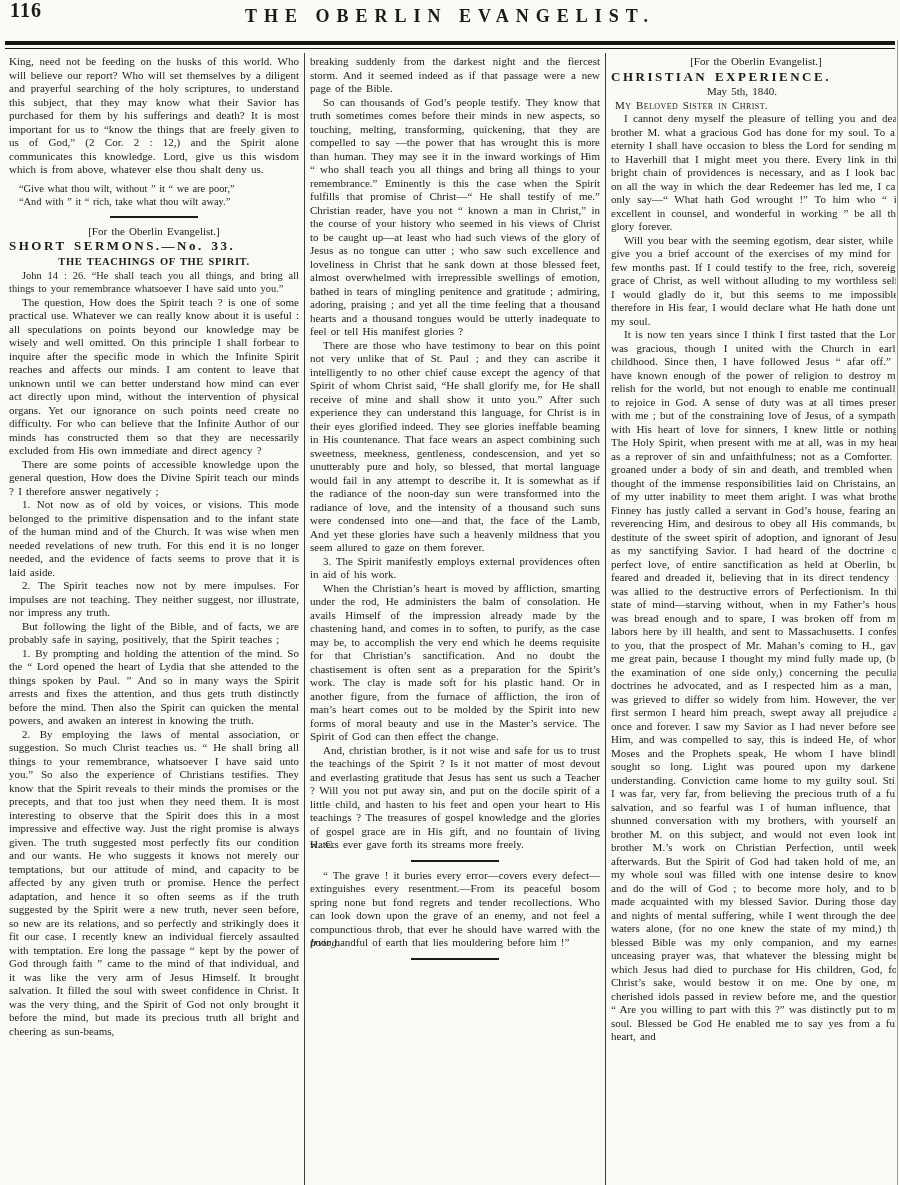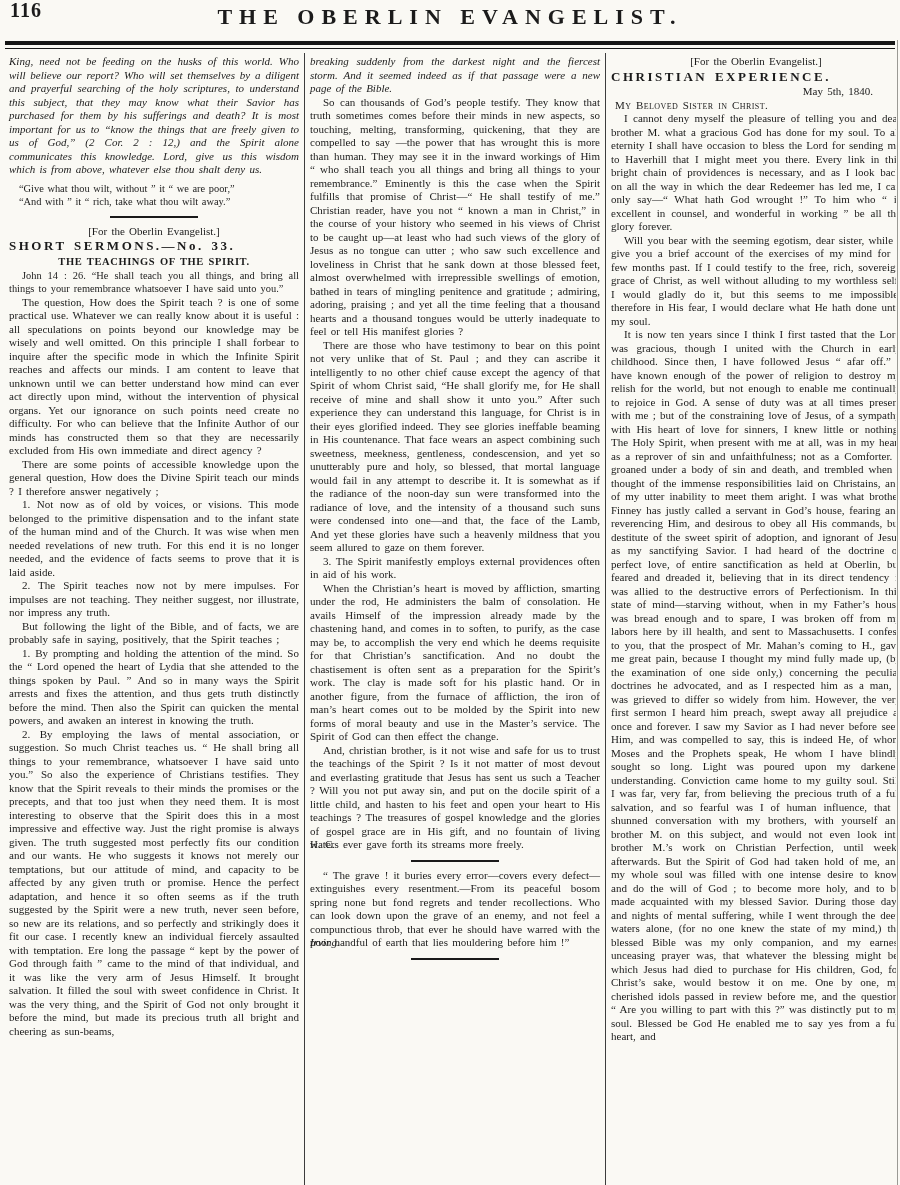"THE OBERLIN EVANGELIST." .masthead { font-size: 22px -> 18px }
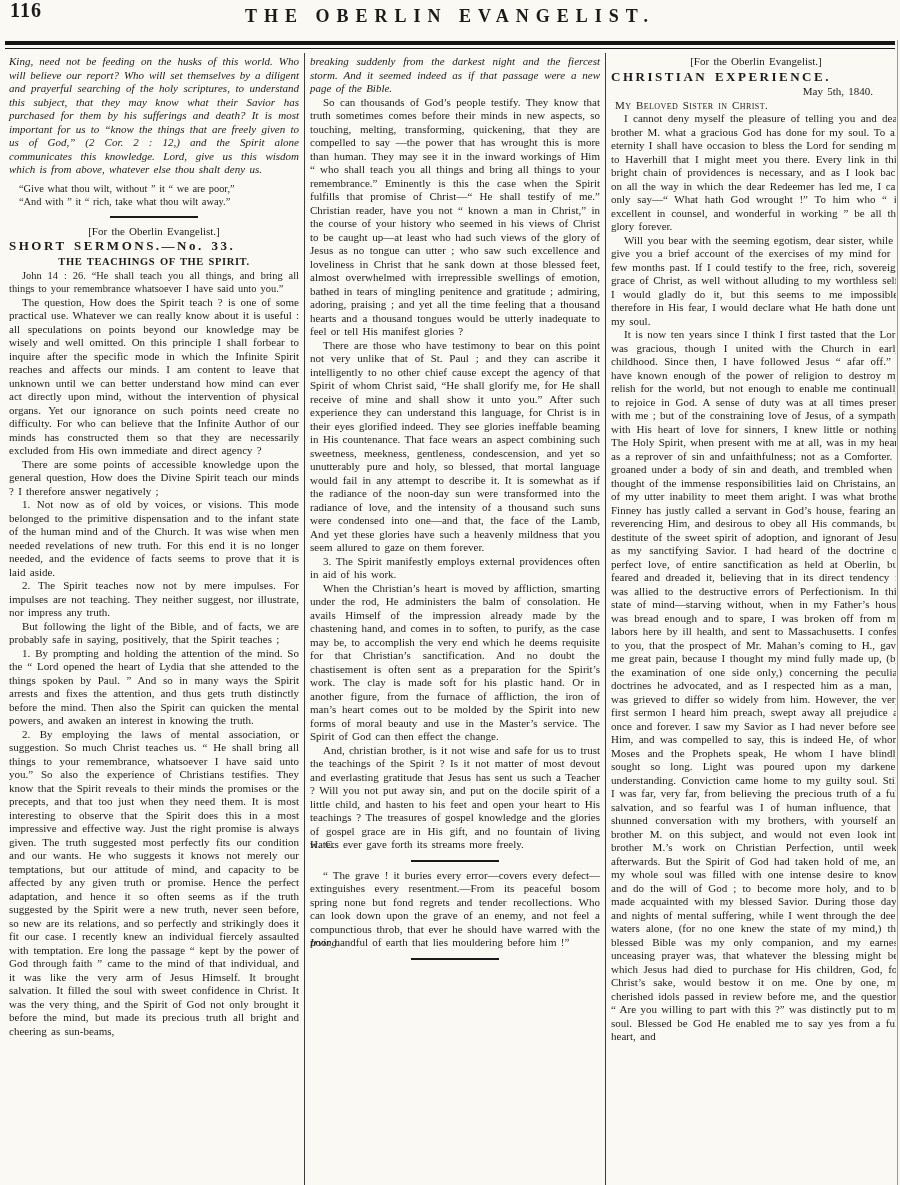"King, need not be feeding" p.noindent { font-style: italic -> none }
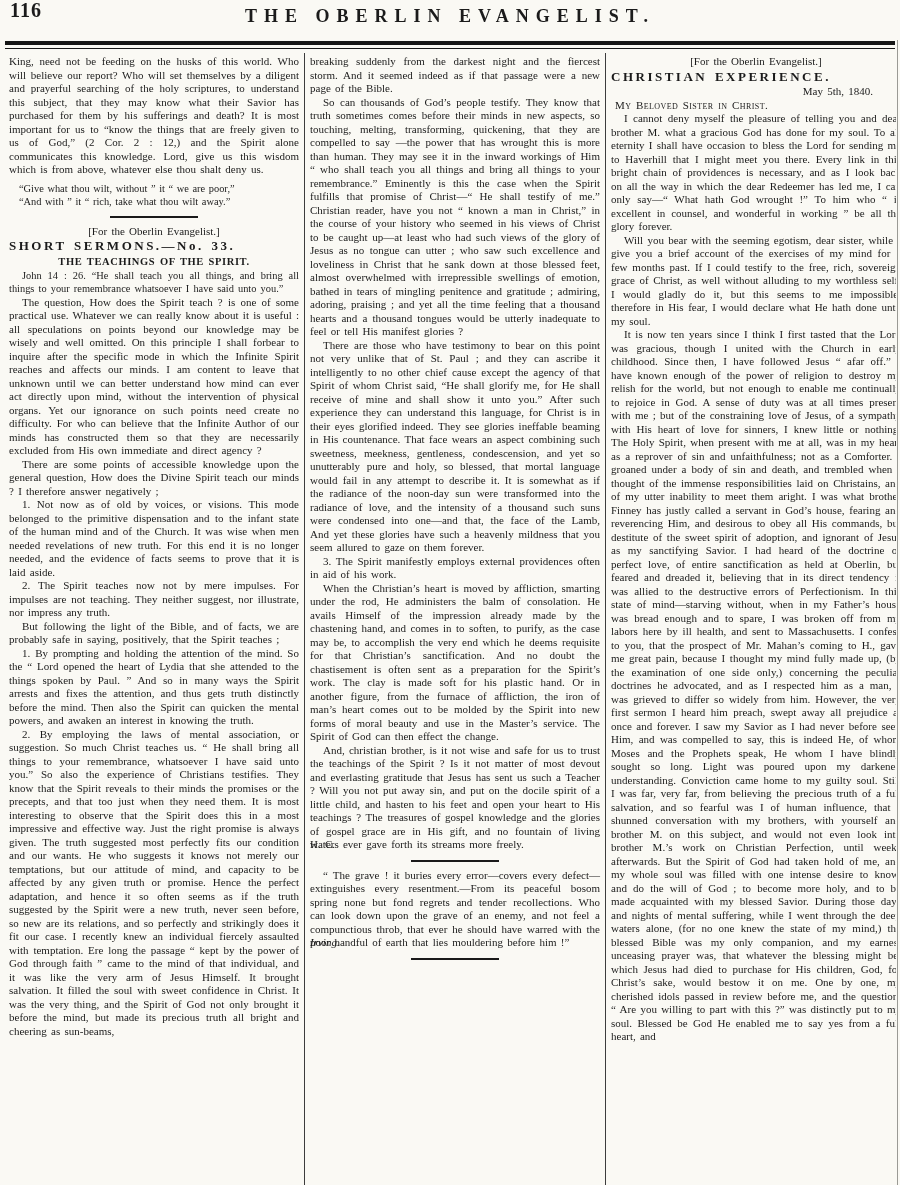"May 5th, 1840." .dateline { text-align: right -> center }
